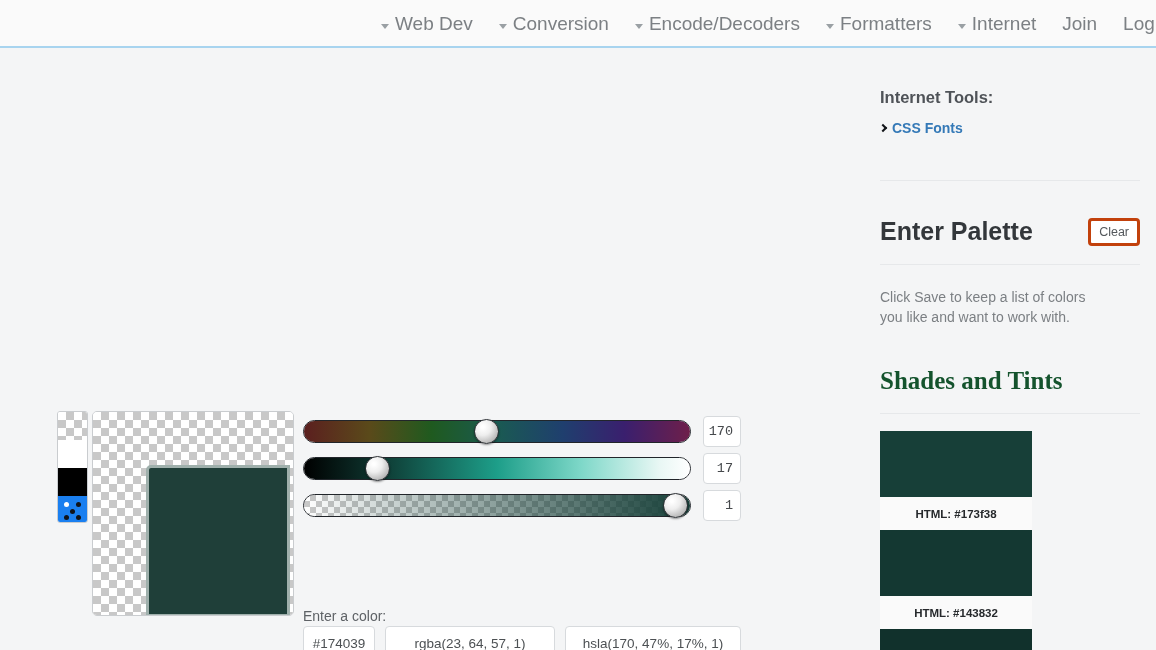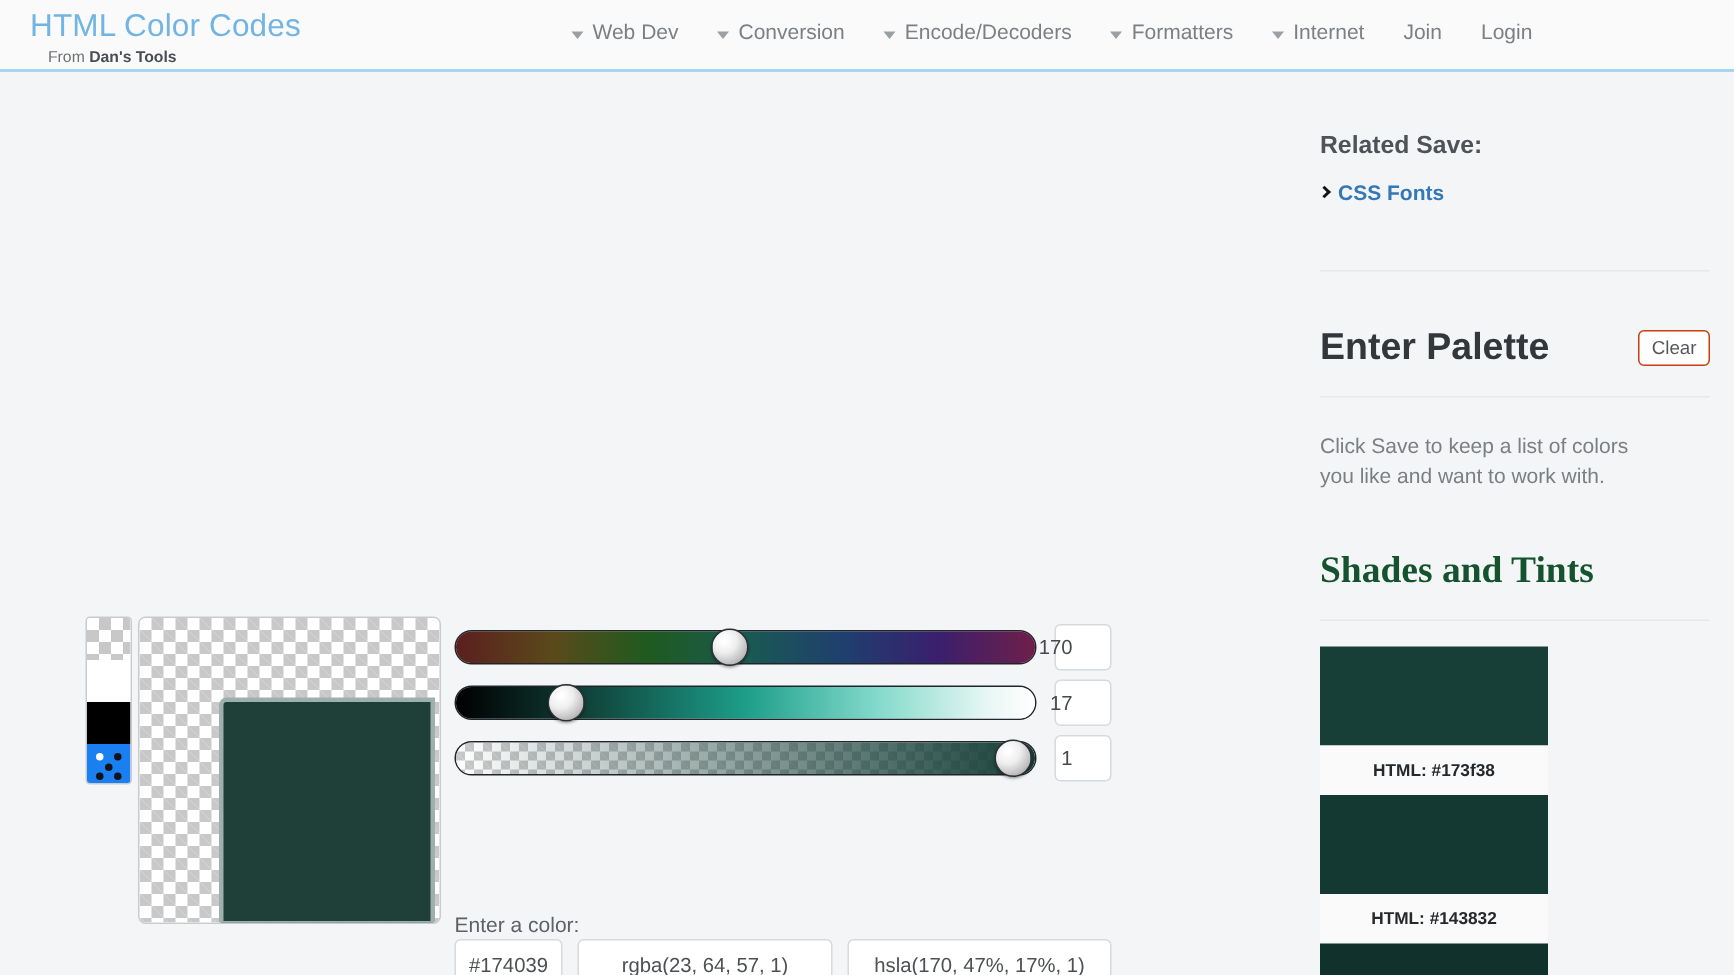"HTML Color Codes" div { html: <div> <div>HTML Color Codes</div> <div> <span>From </span><b>Dan's Tools</b> </div> </div> -> none }
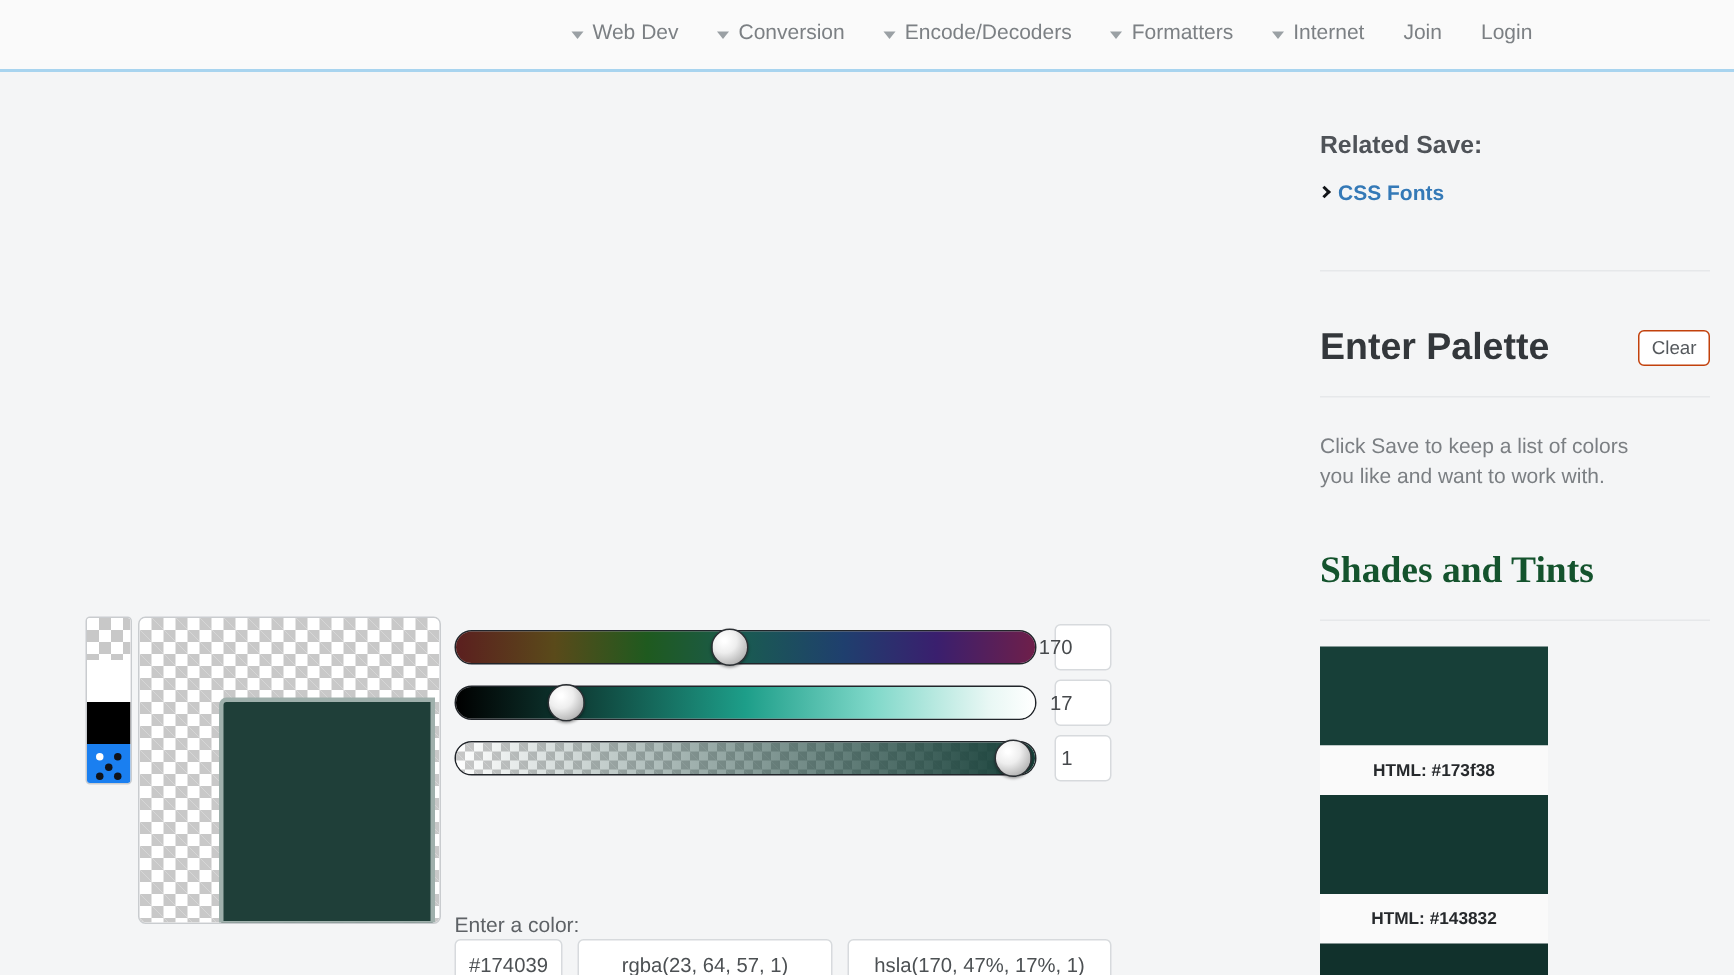"Web Dev" .nav-item { font-size: 14px -> 19px }
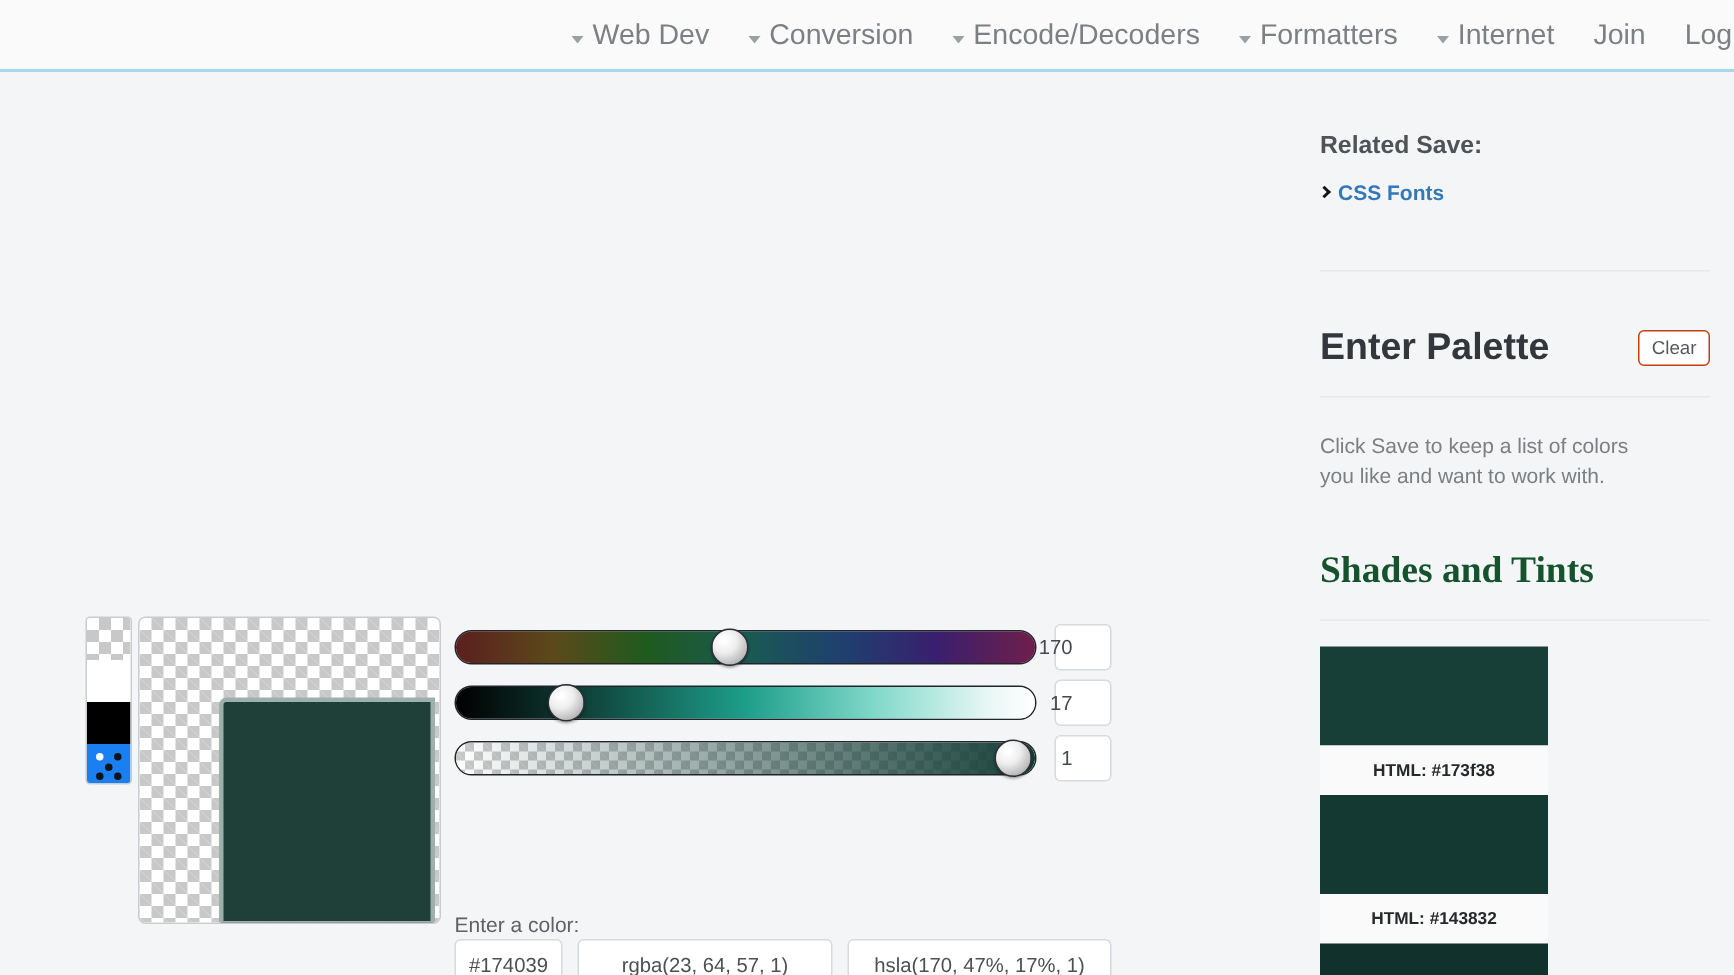"Related Save:" h3.side-h3 { text: Related Save -> Internet Tools }
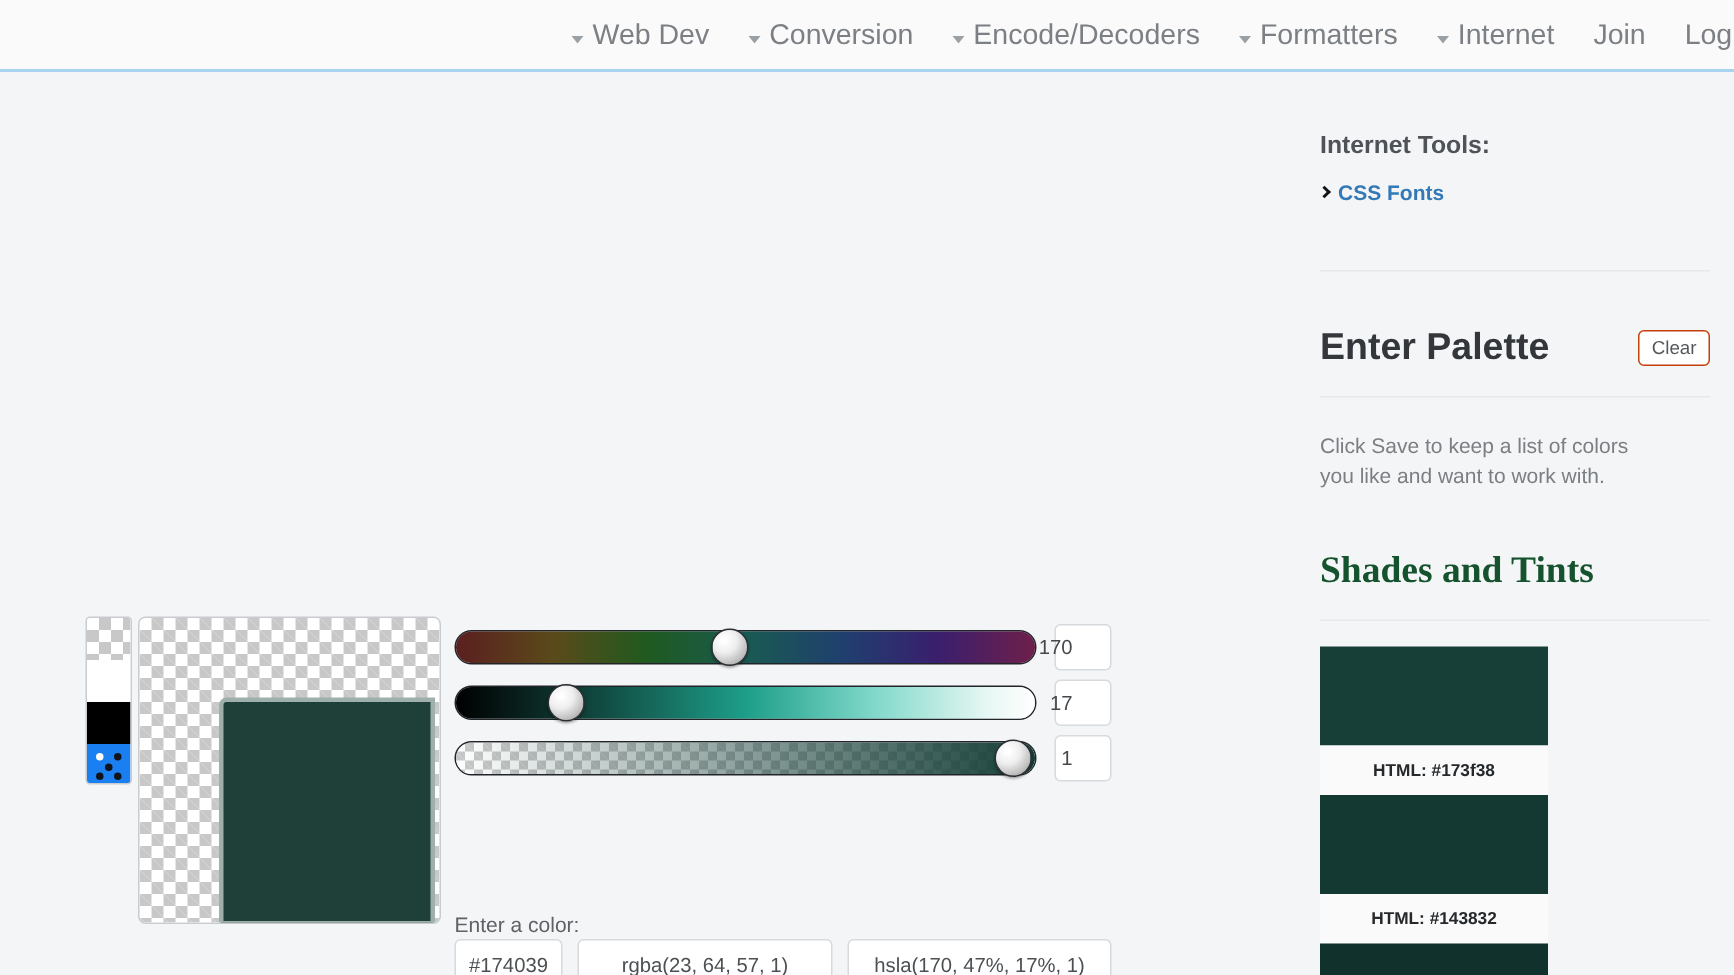"Clear" #clear-btn { border: 1px solid #c2410c -> 3px solid #c2410c }
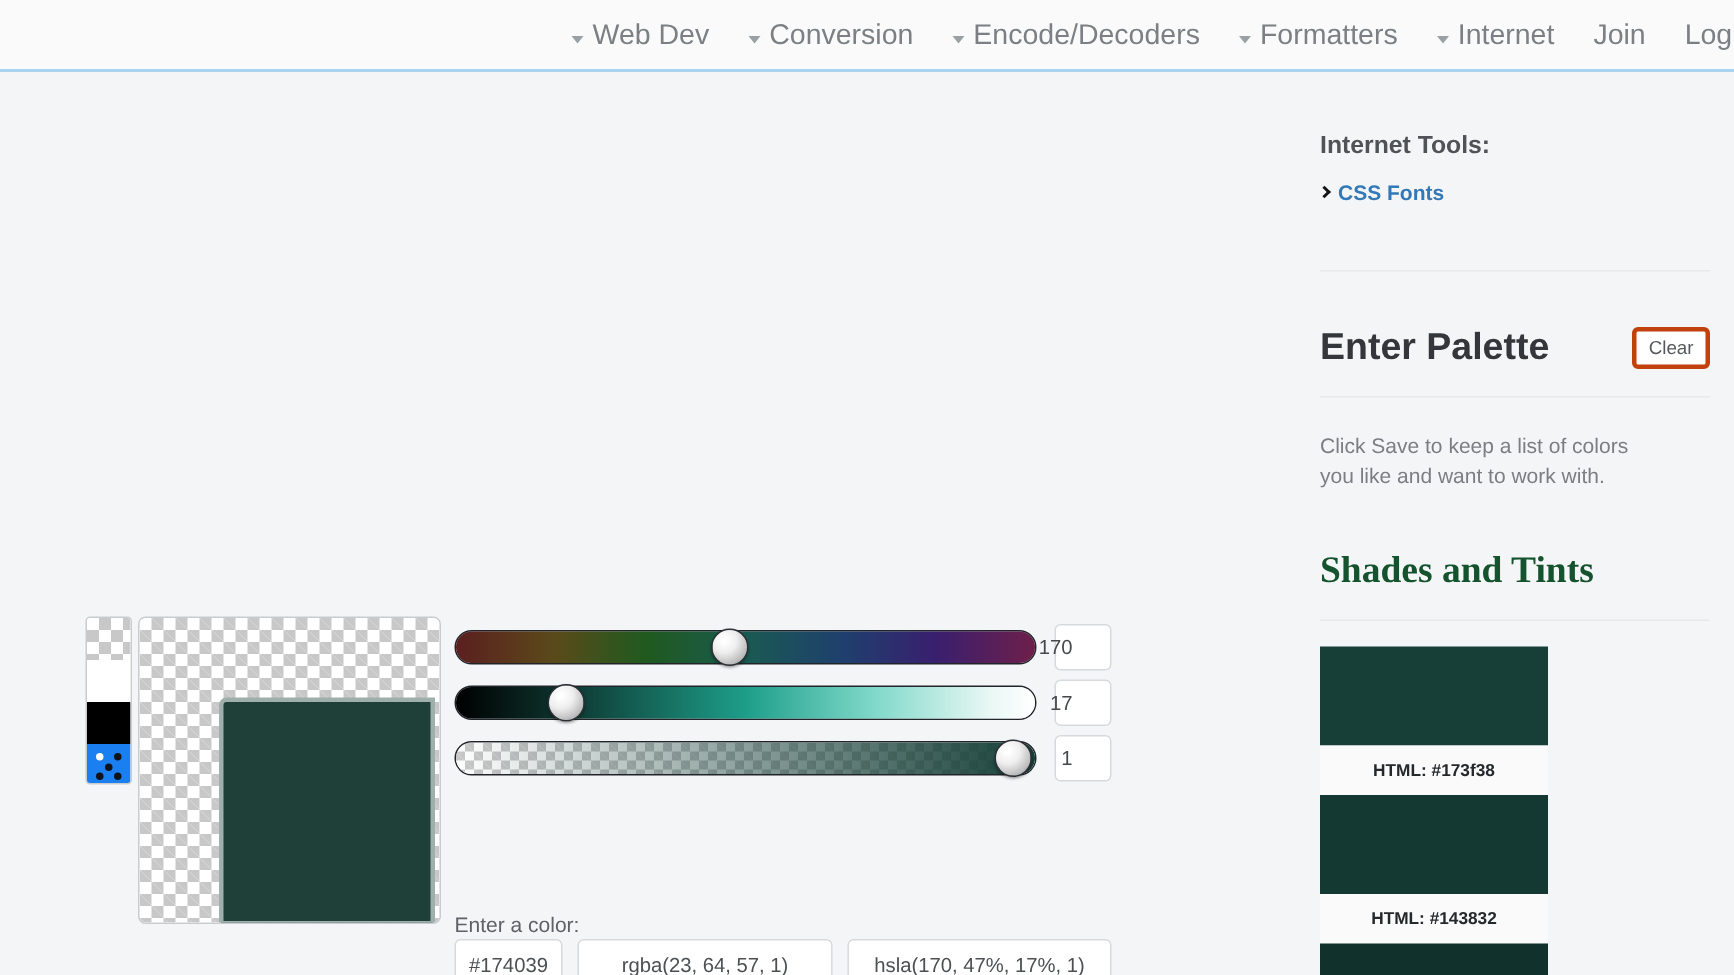"170" .numbox { font-family: none -> Liberation Mono, monospace; padding-right: 25px -> 7px }
